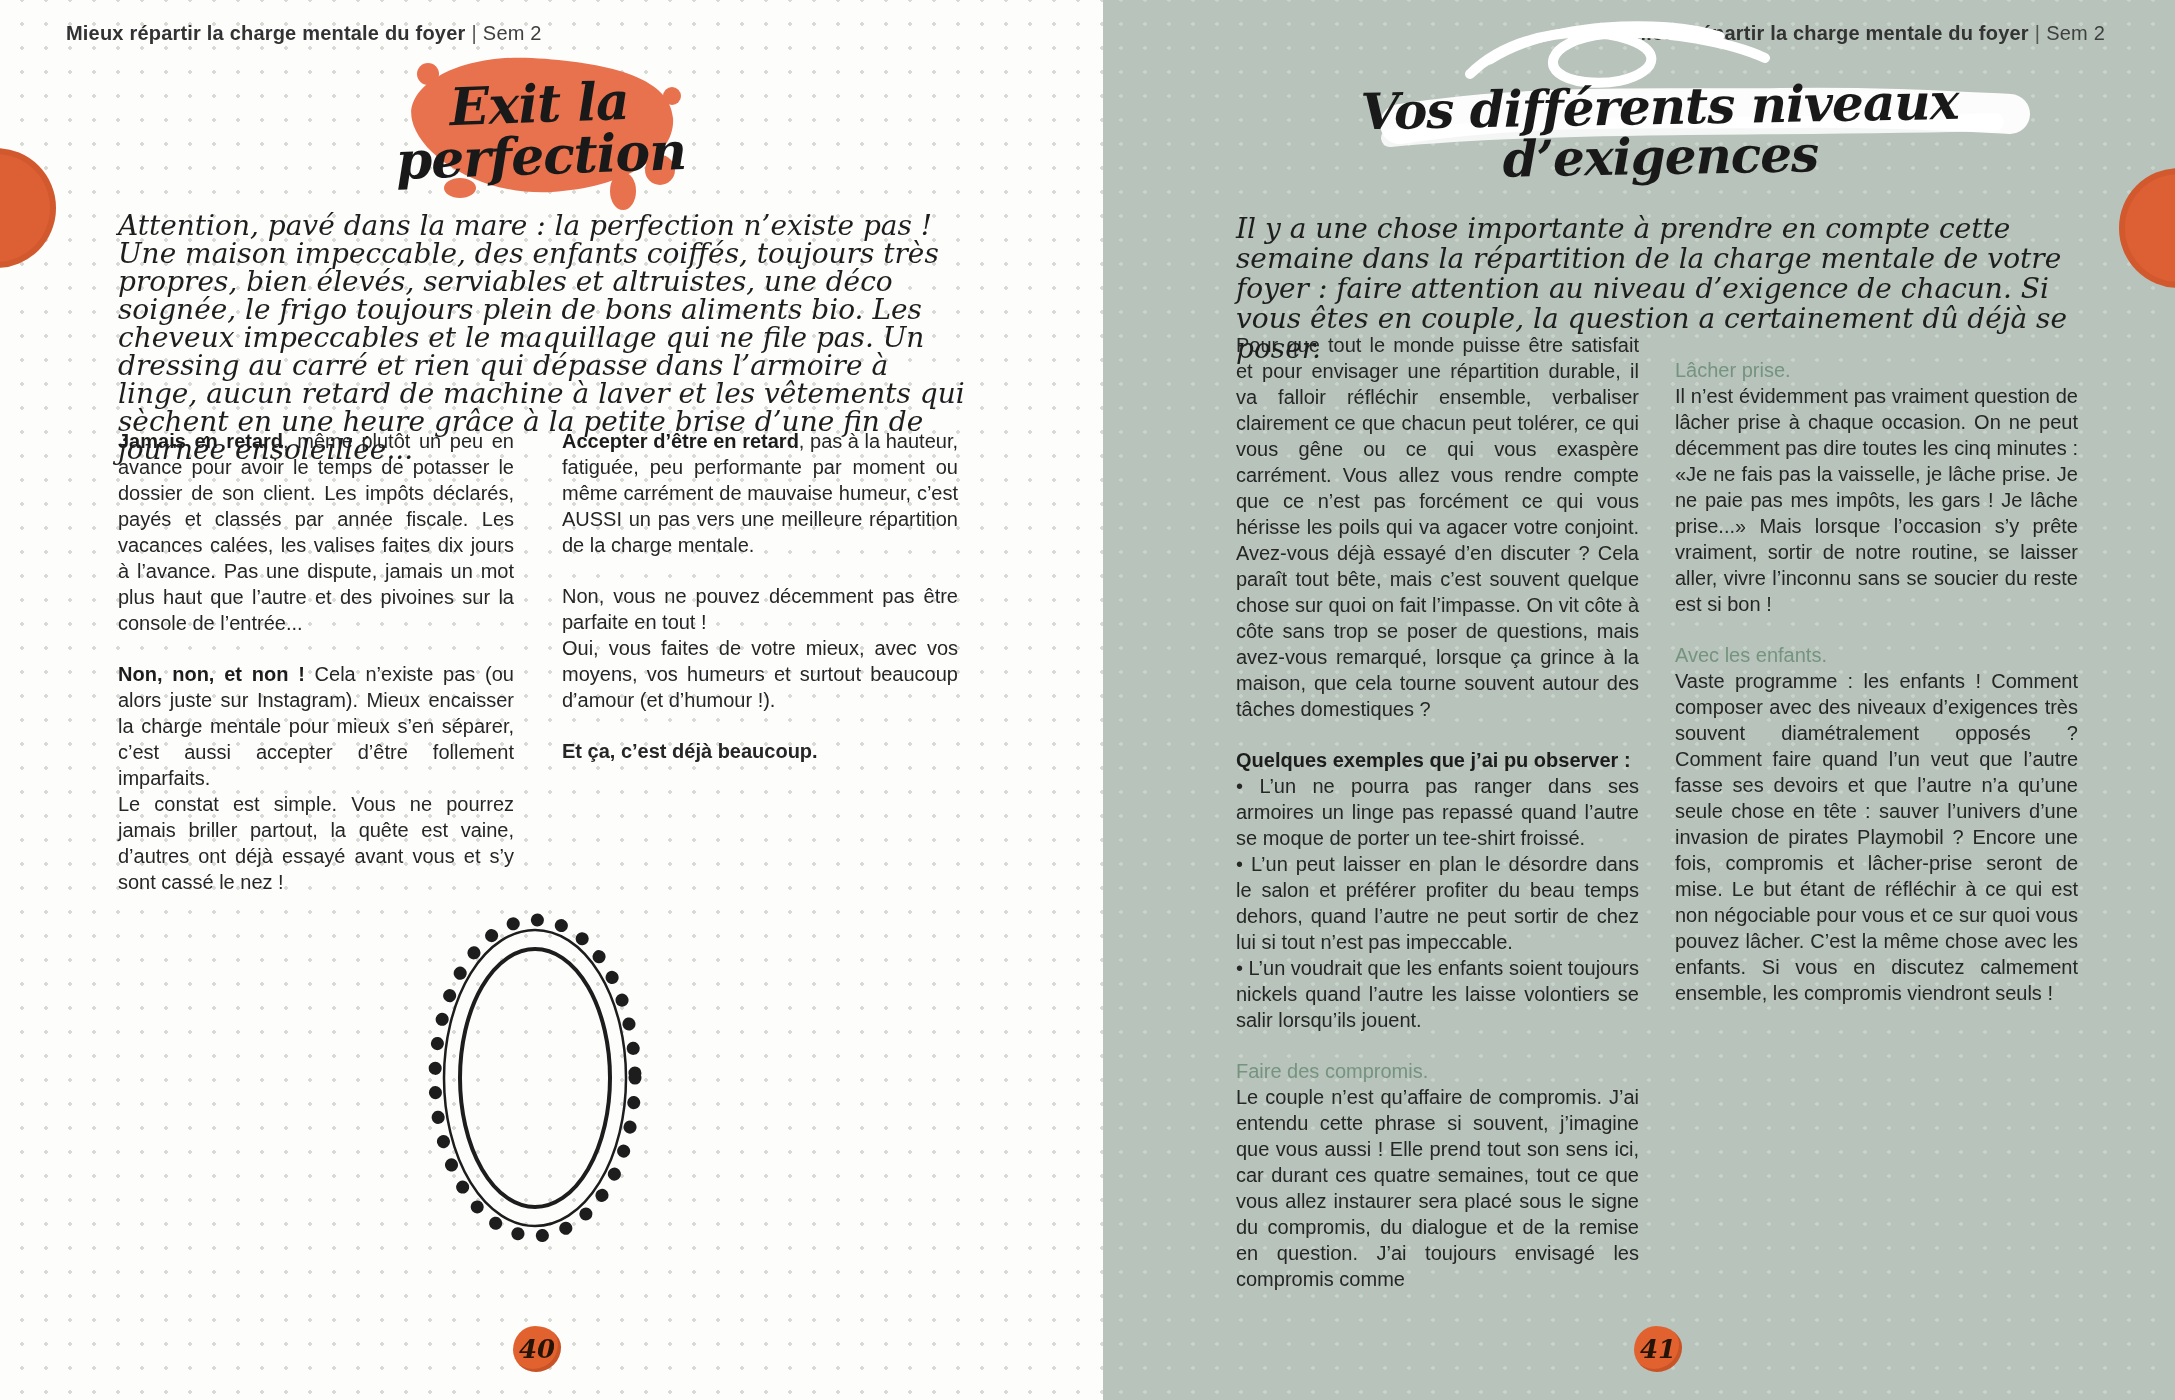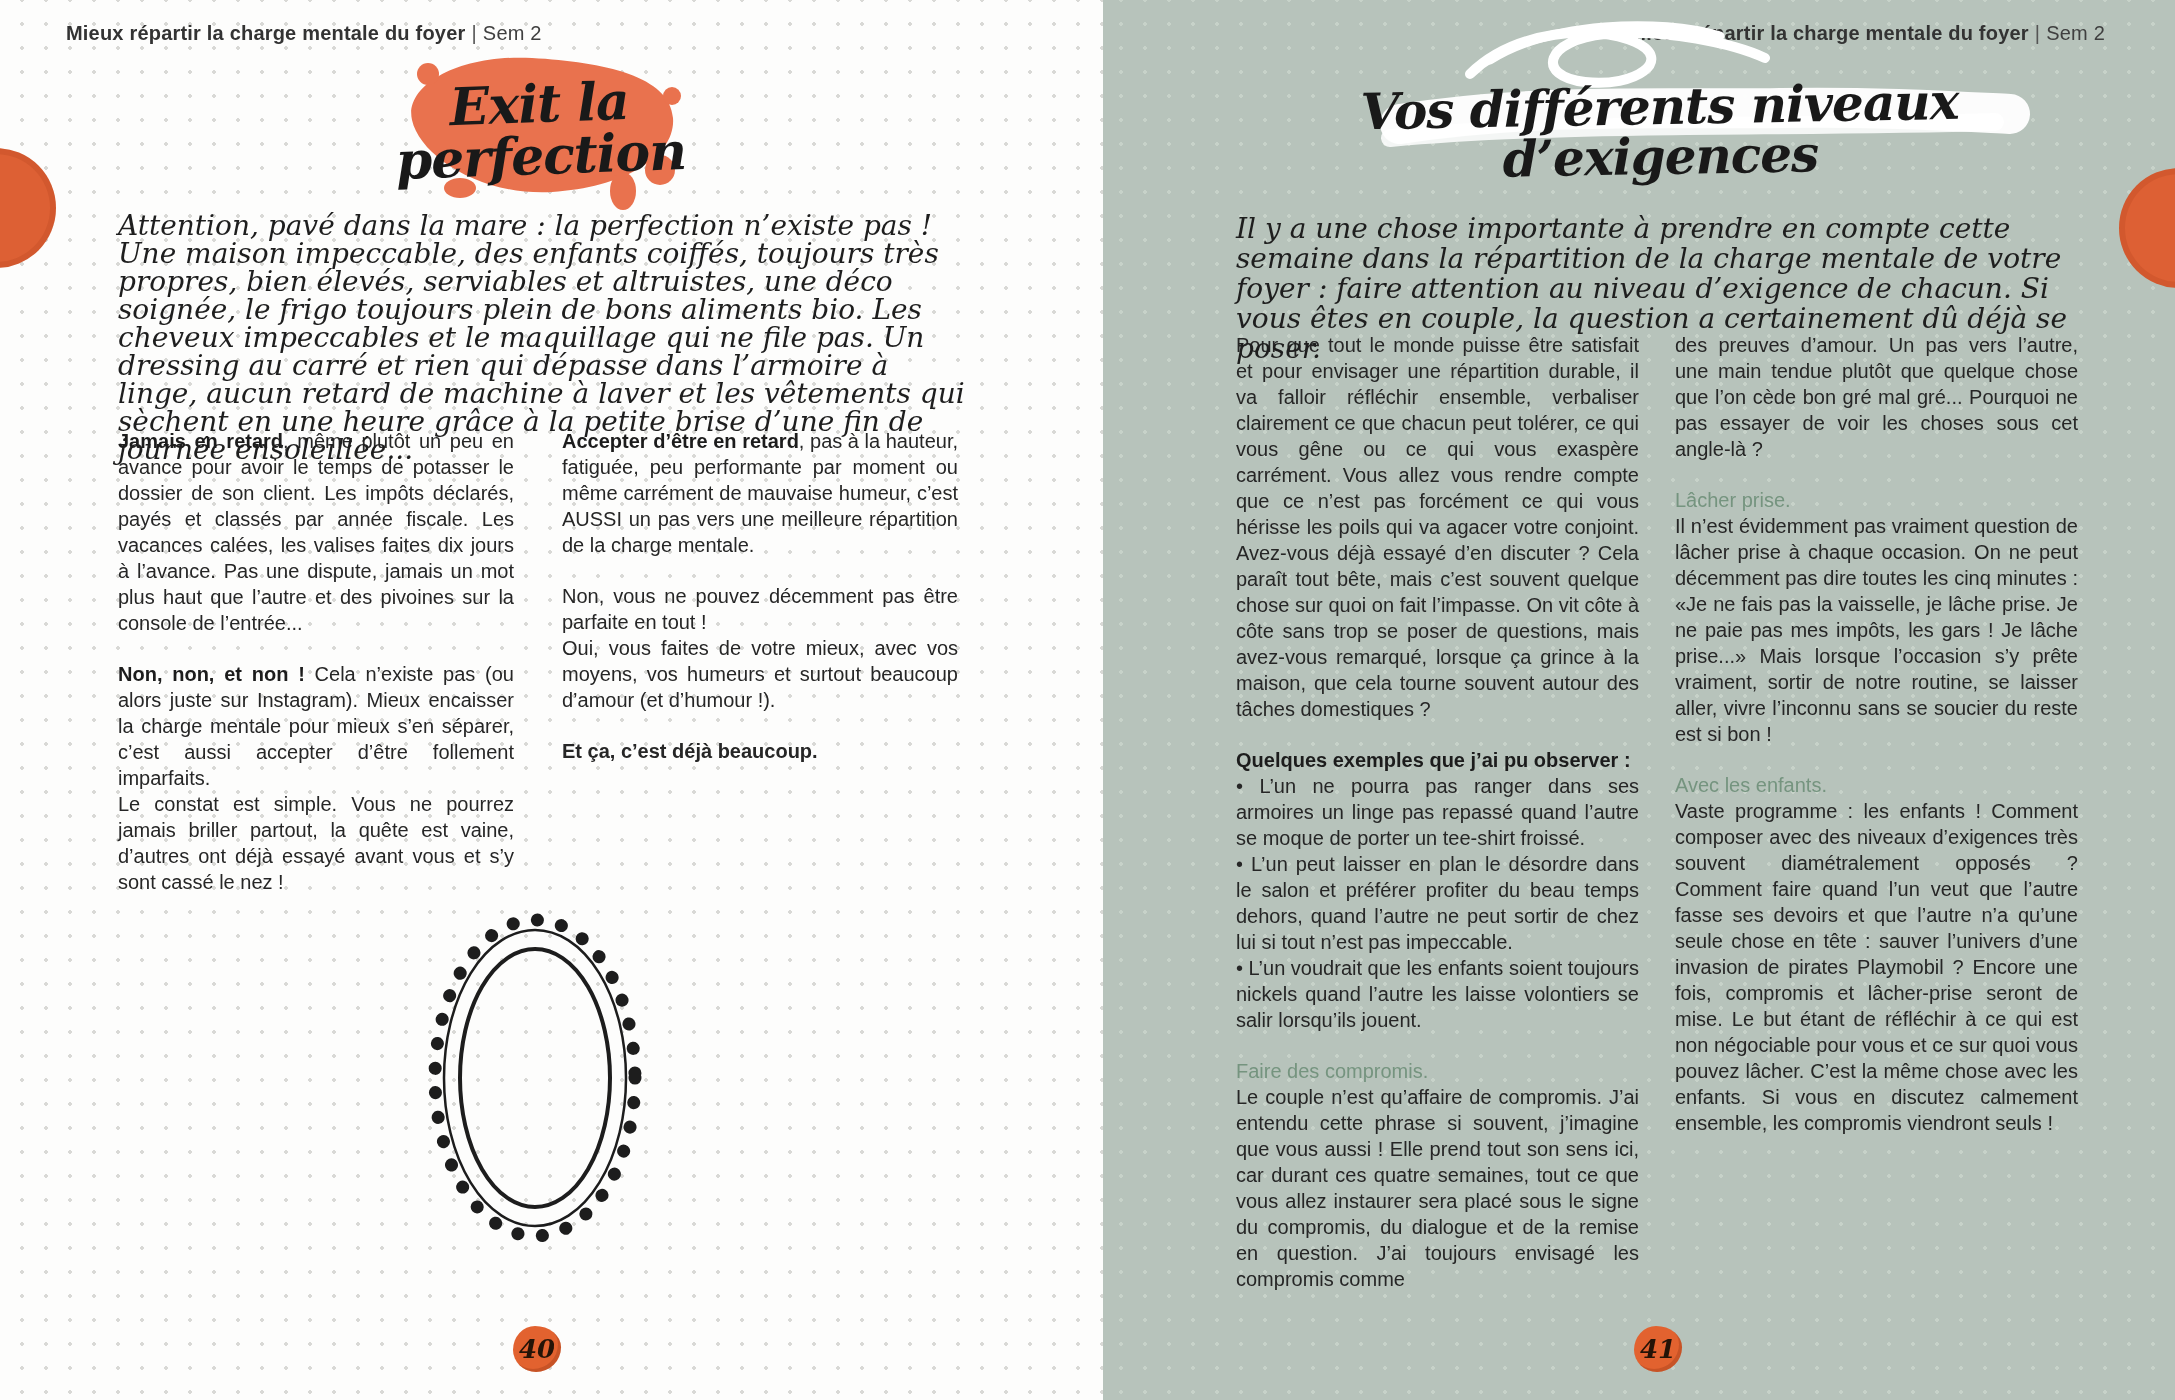"des preuves d’amour. Un pas" p { html: <p>des preuves d’amour. Un pas vers l’autre, une main tendue plutôt que quelque chose que l’on cède bon gré mal gré... Pourquoi ne pas essayer de voir les choses sous cet angle-là ?</p> -> none }
